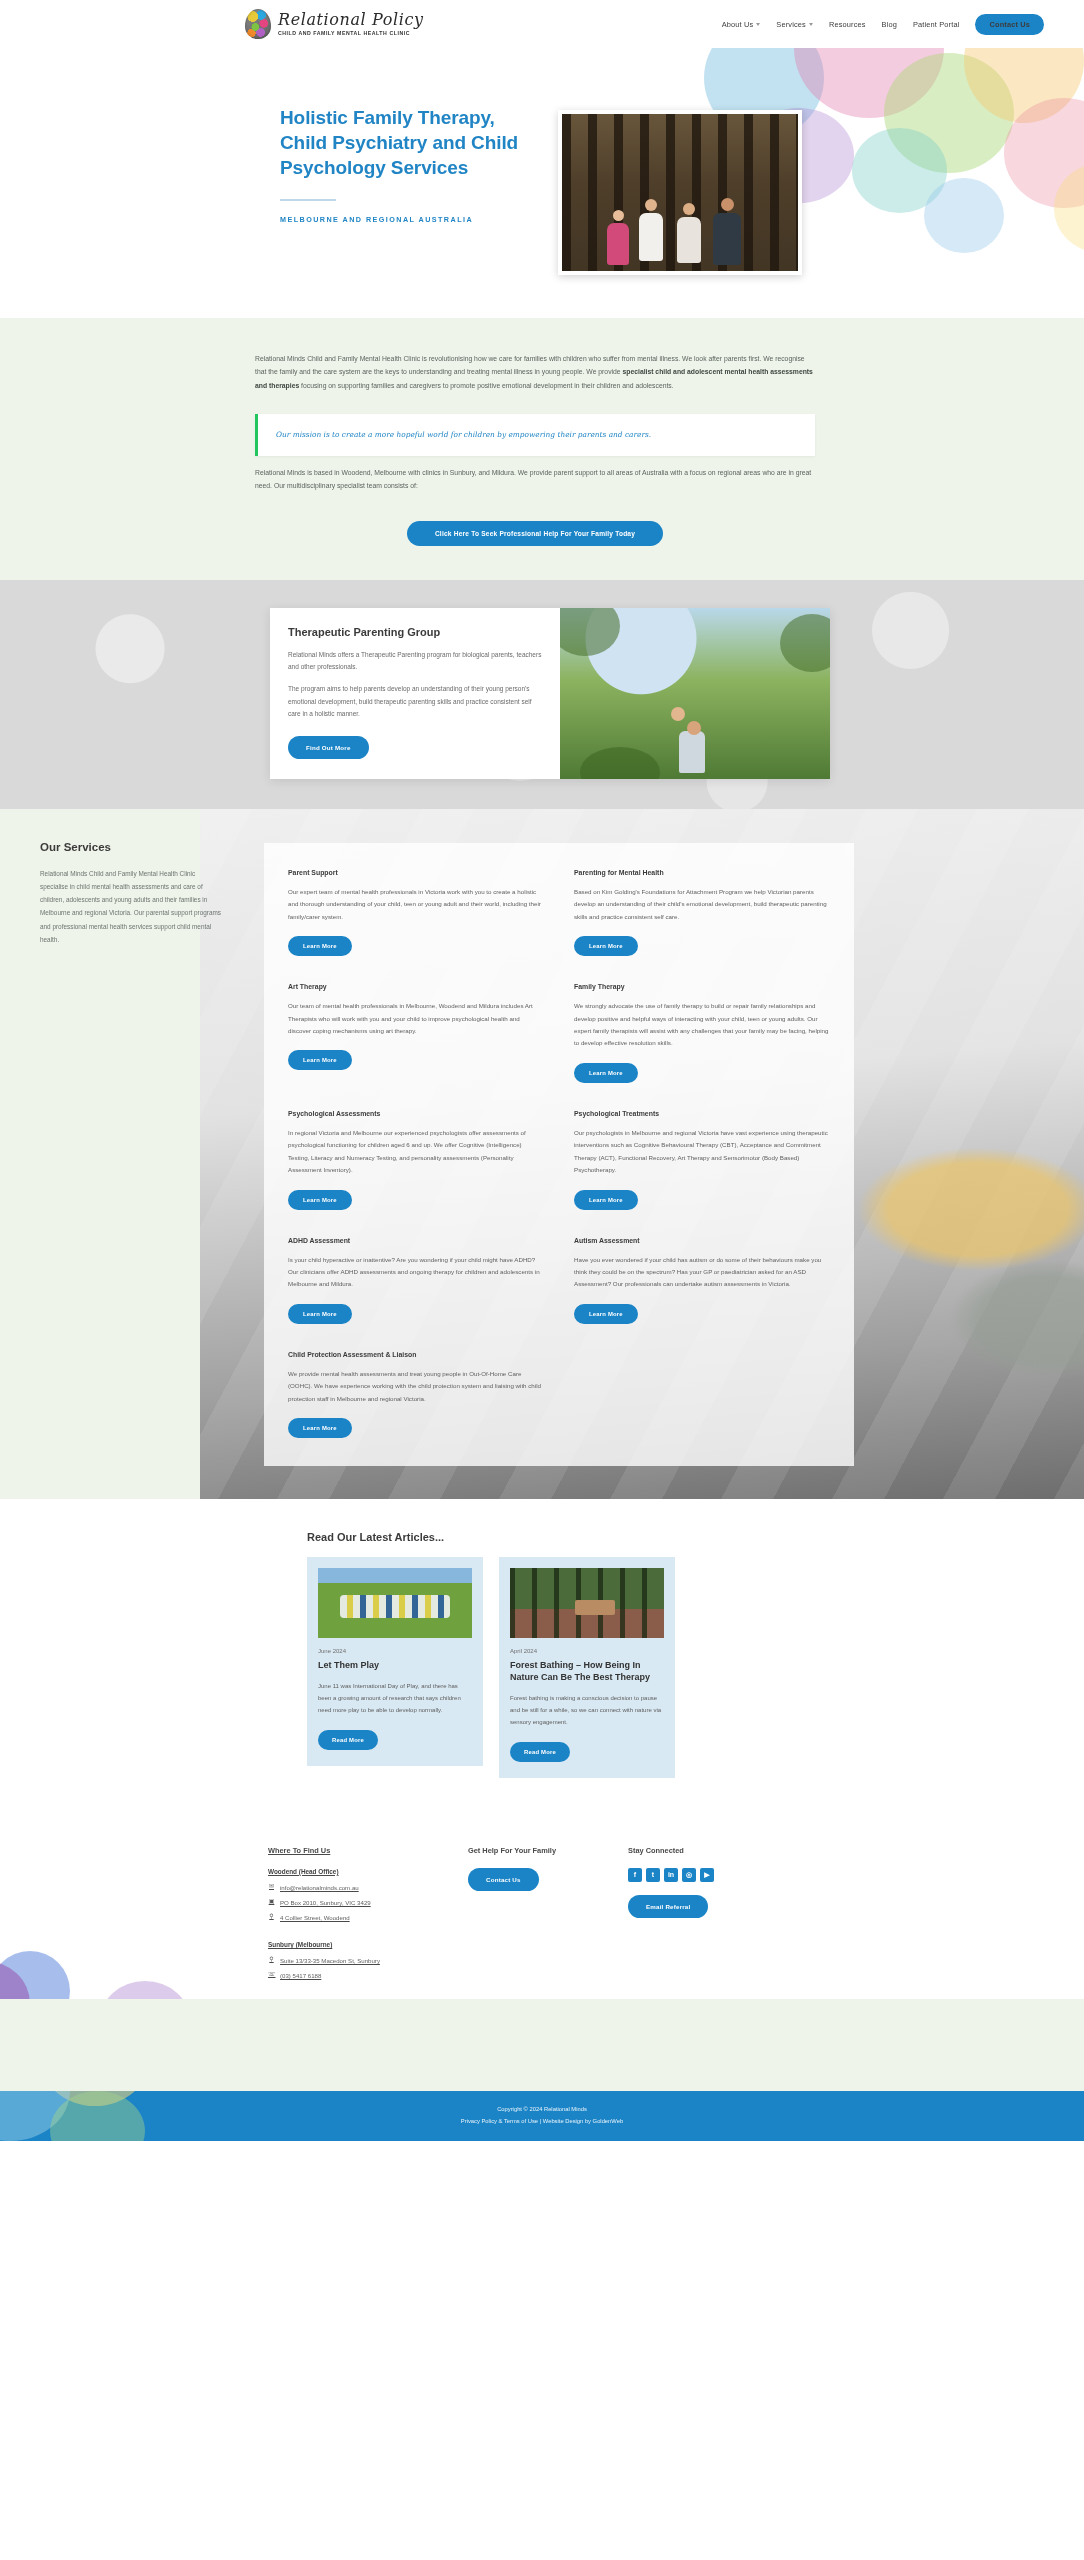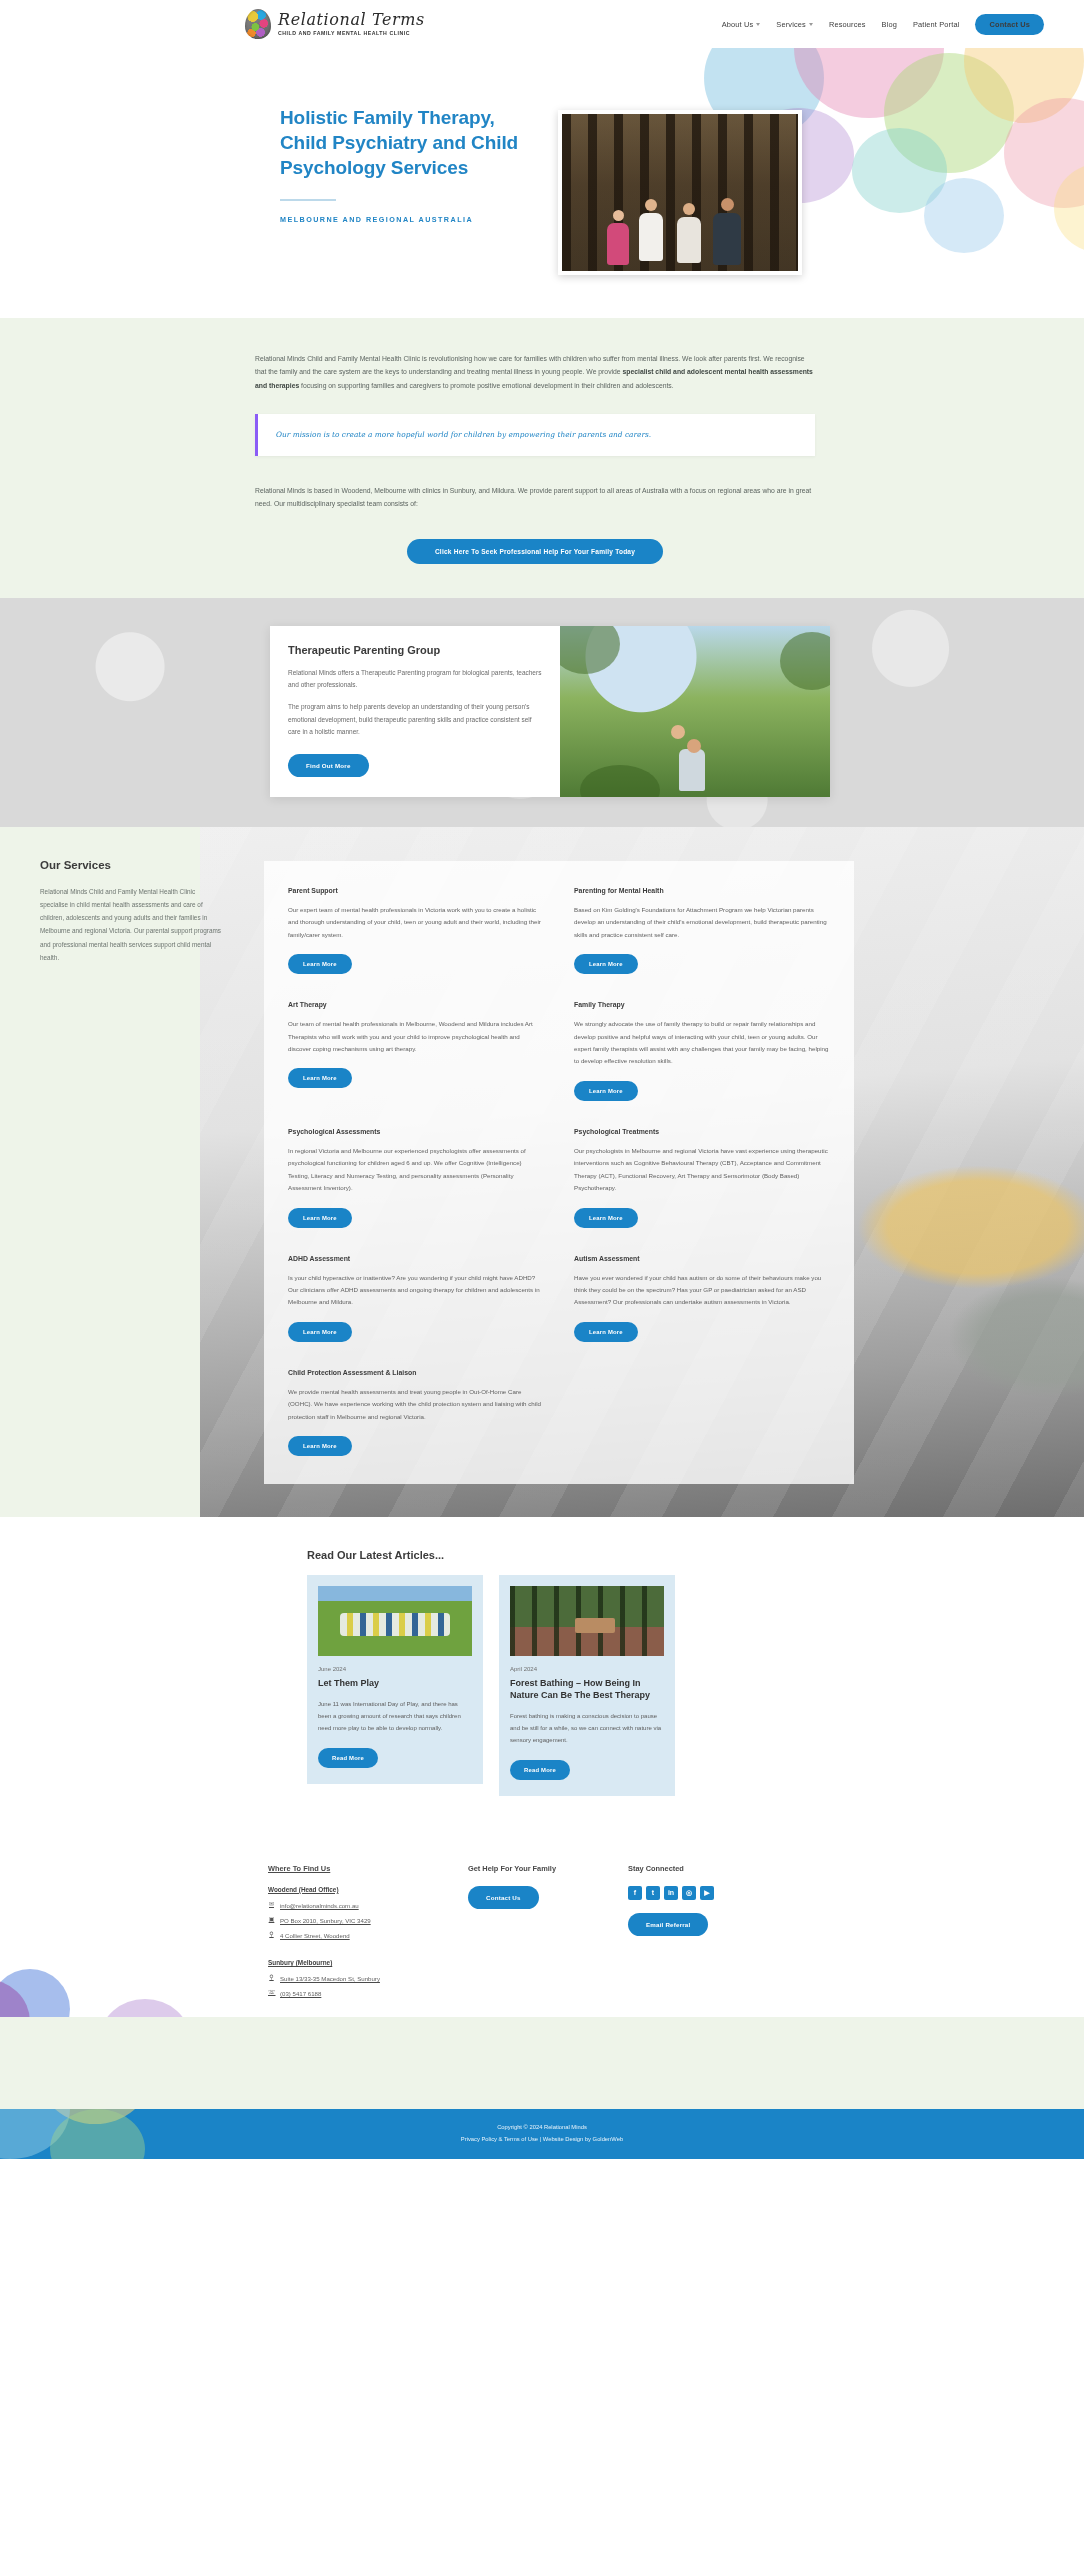"Relational Terms" span.logo-name { text: Terms -> Policy }
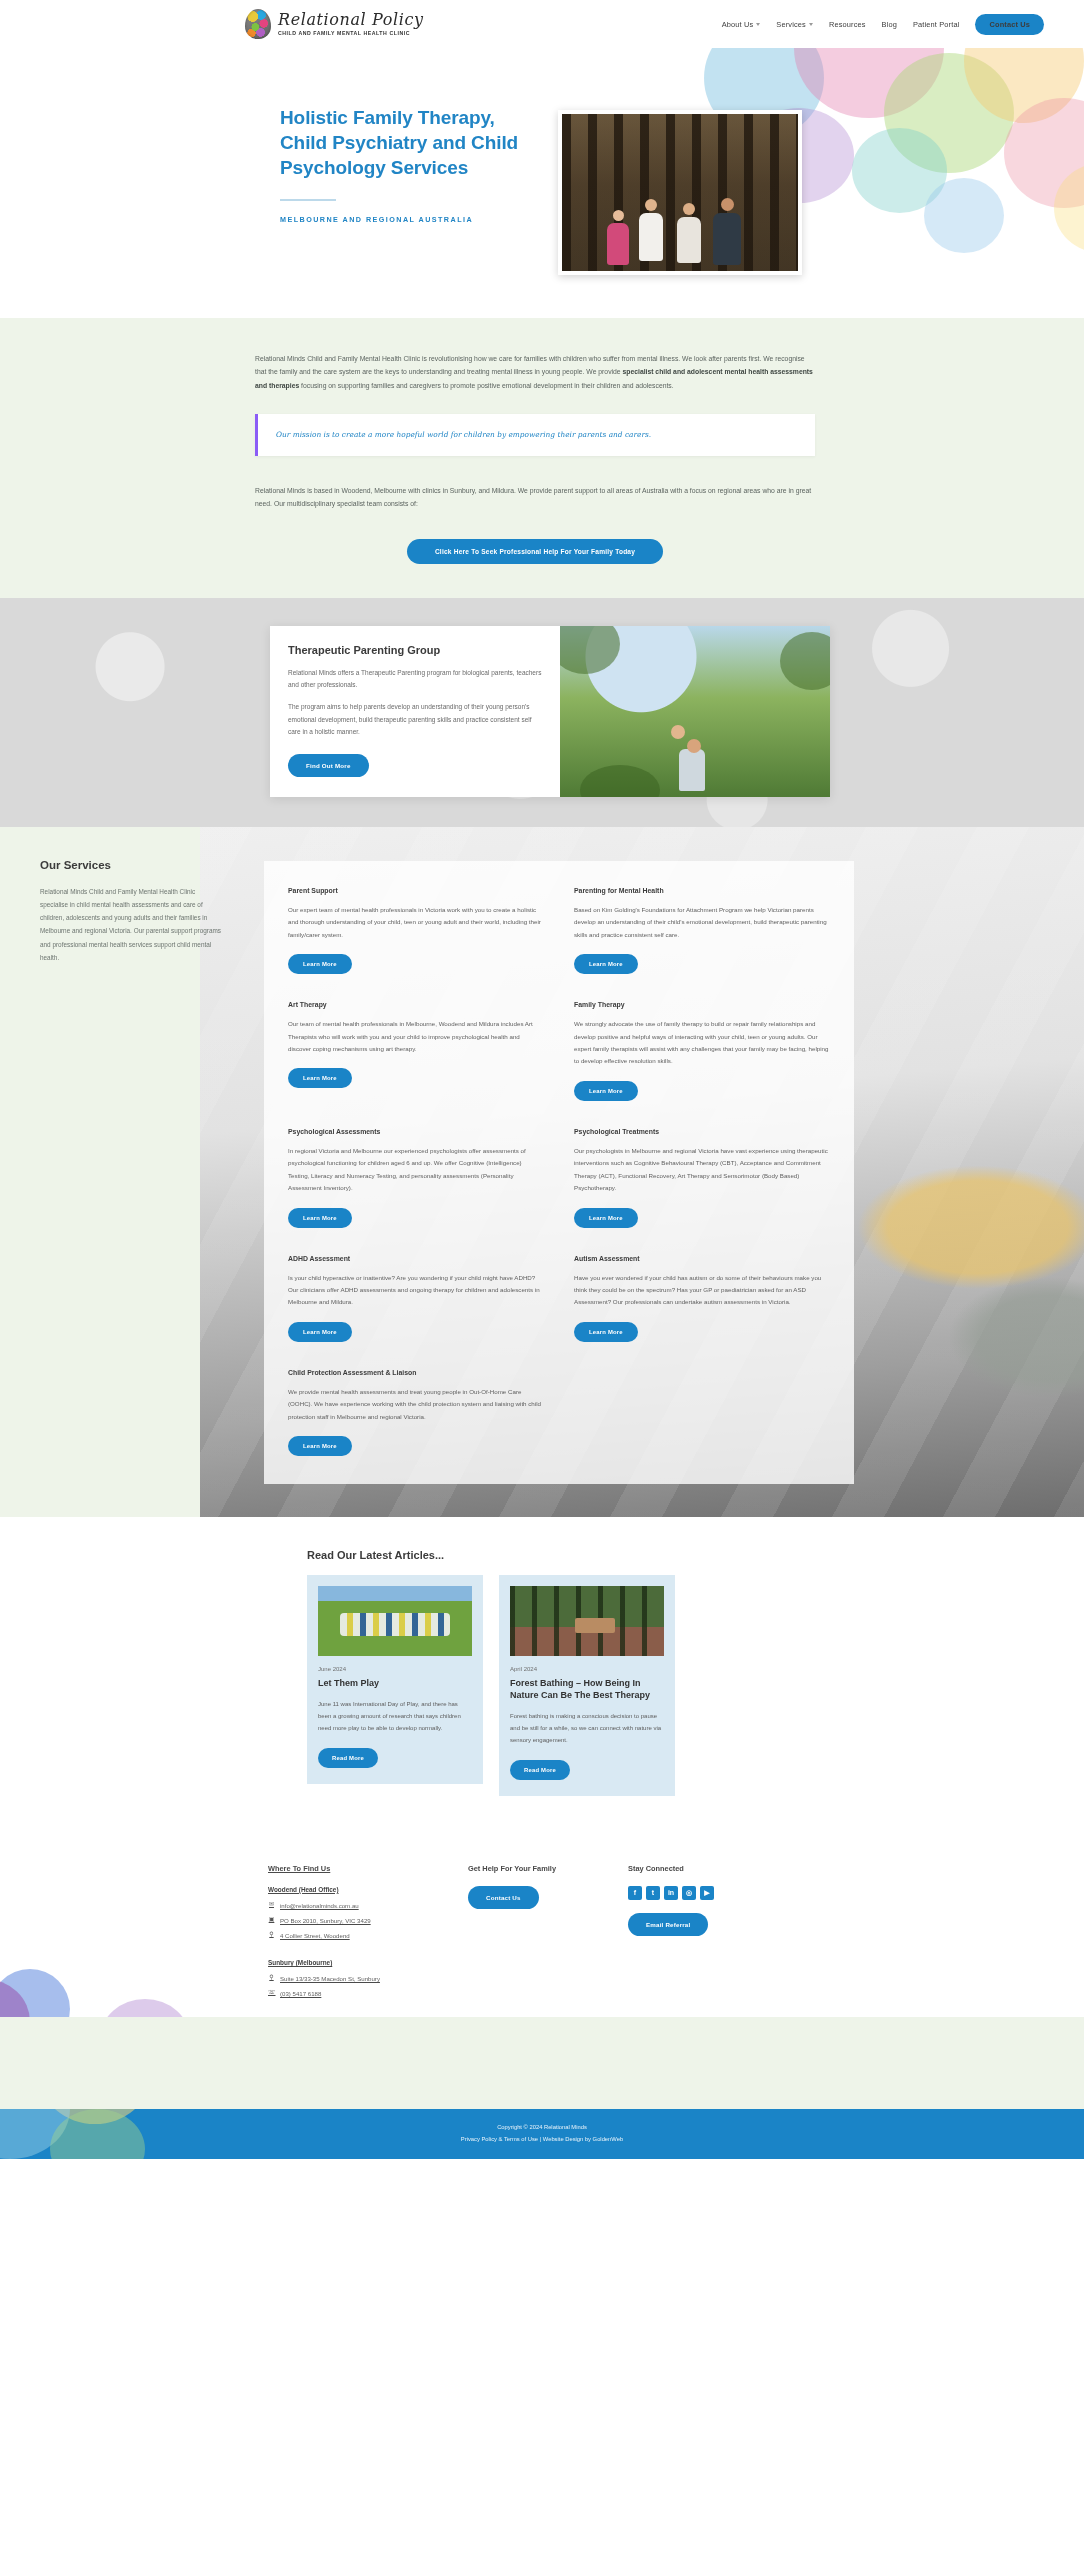"Our mission is to create" .mission { border-left: 3px solid #8b5cf6 -> 3px solid #22c55e; margin: 22px 0 28px -> 22px 0 10px }
